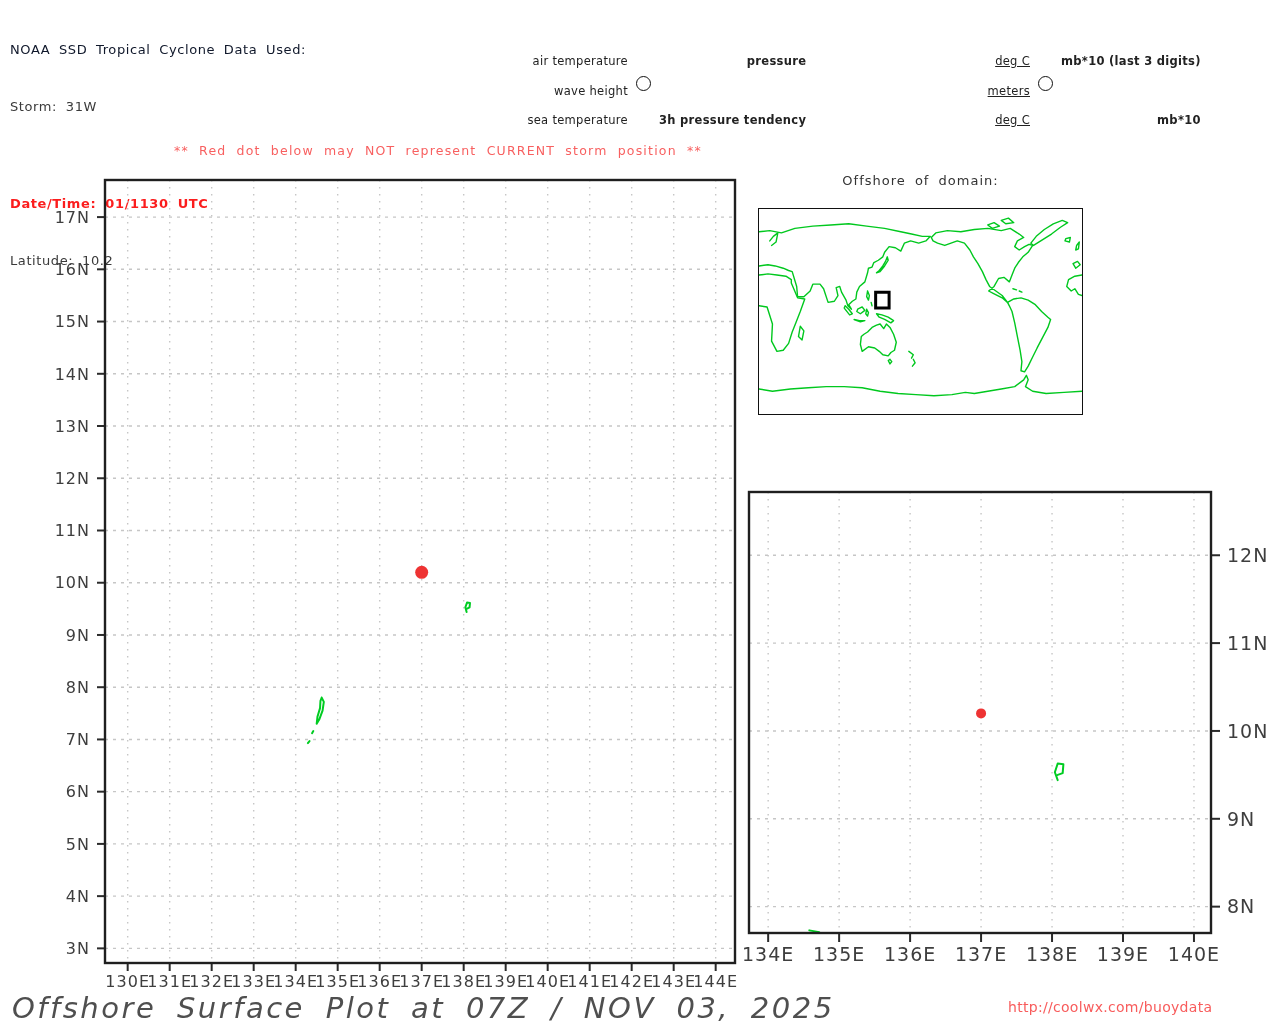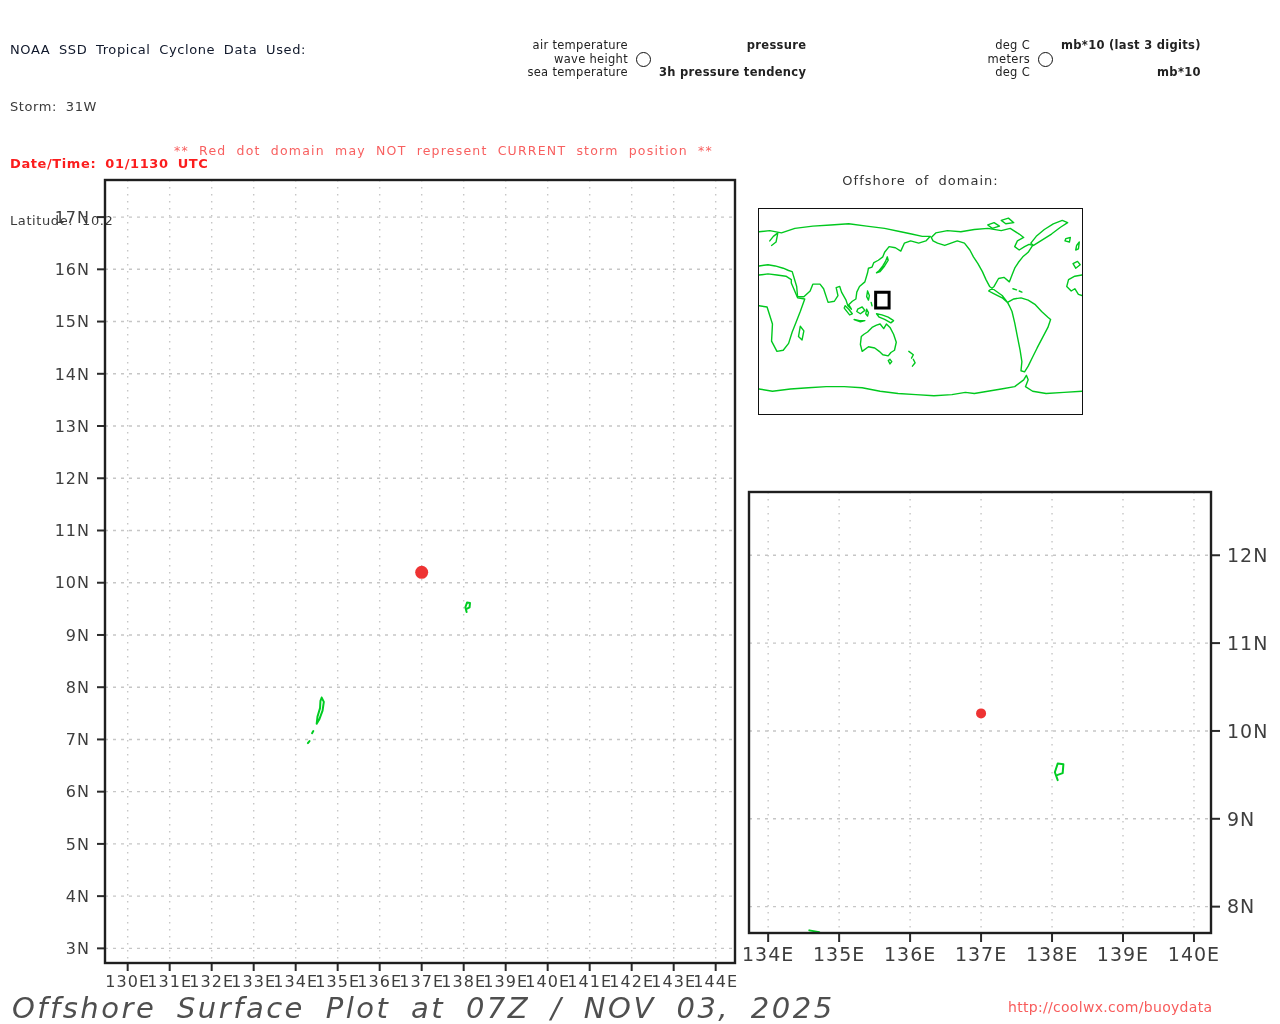"air temperature" .leg-col div { margin-top: none -> 16px }
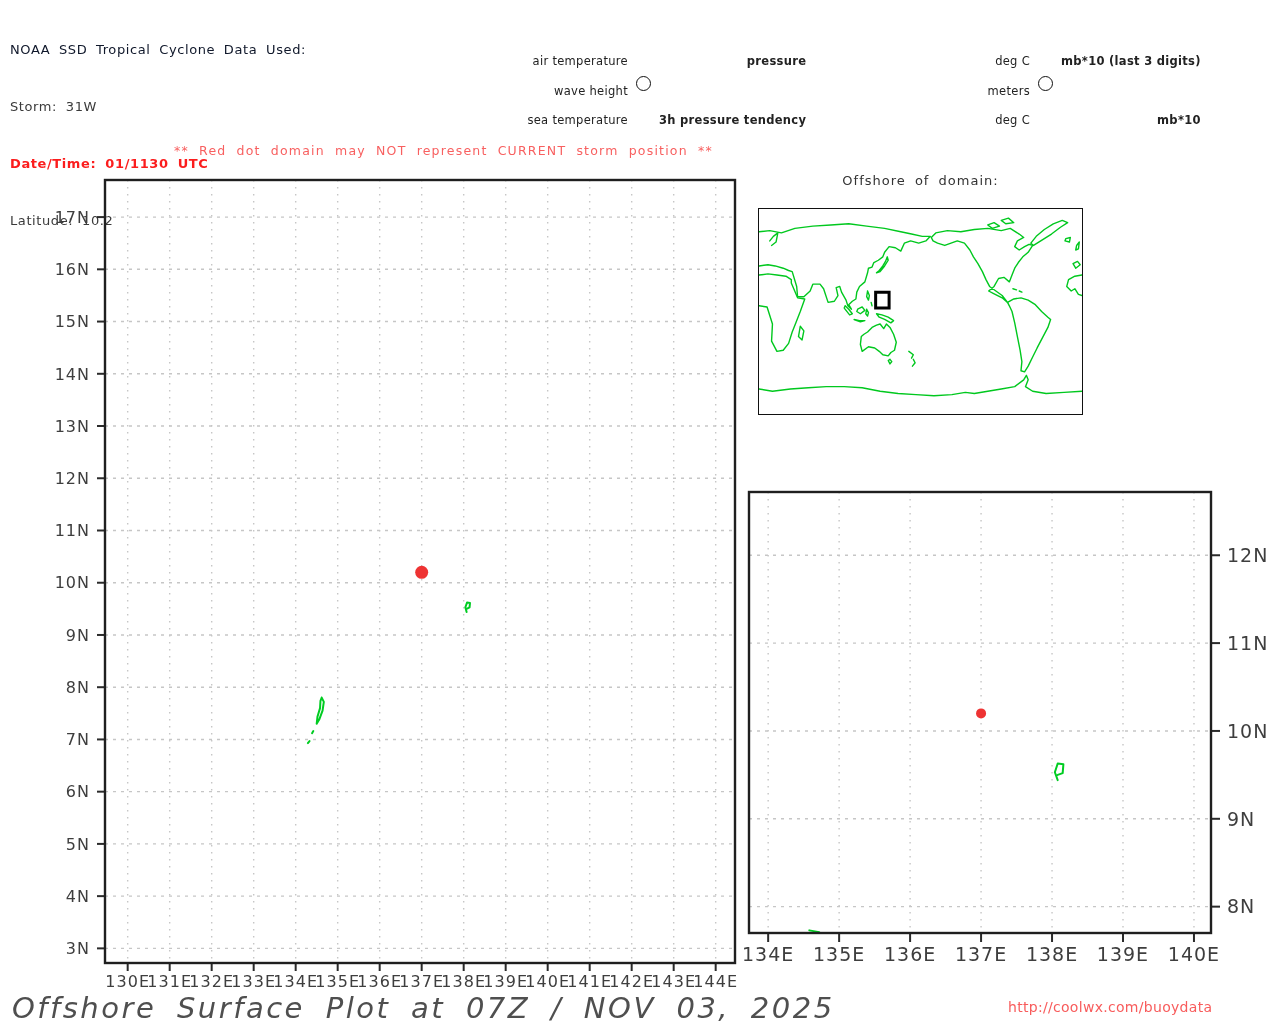"deg C" #legend-units .leg-left { text-decoration: none -> underline }
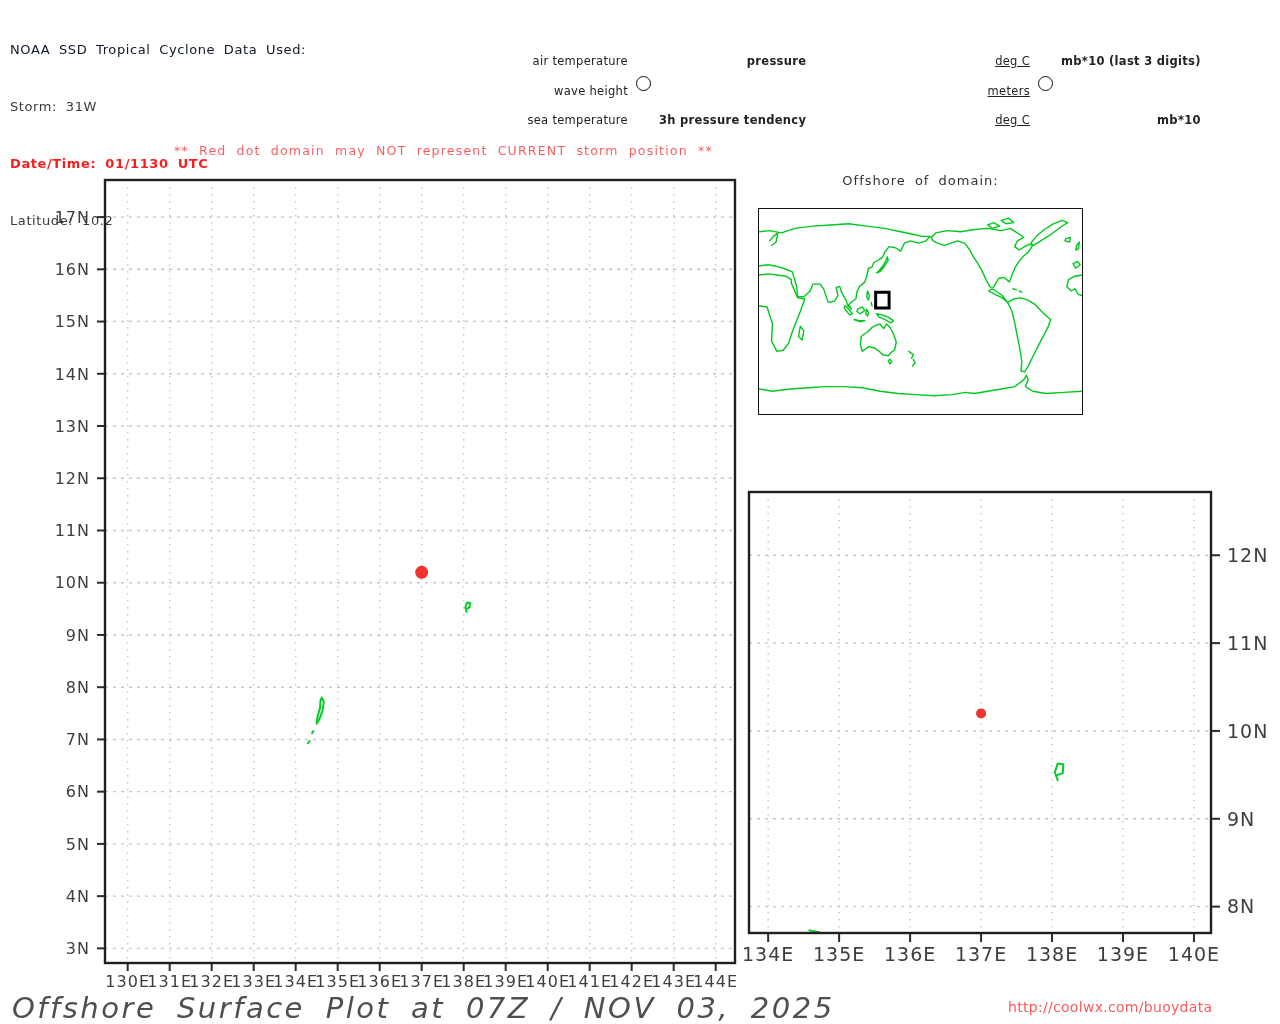"** Red dot domain may" div.abs { text: domain -> below }
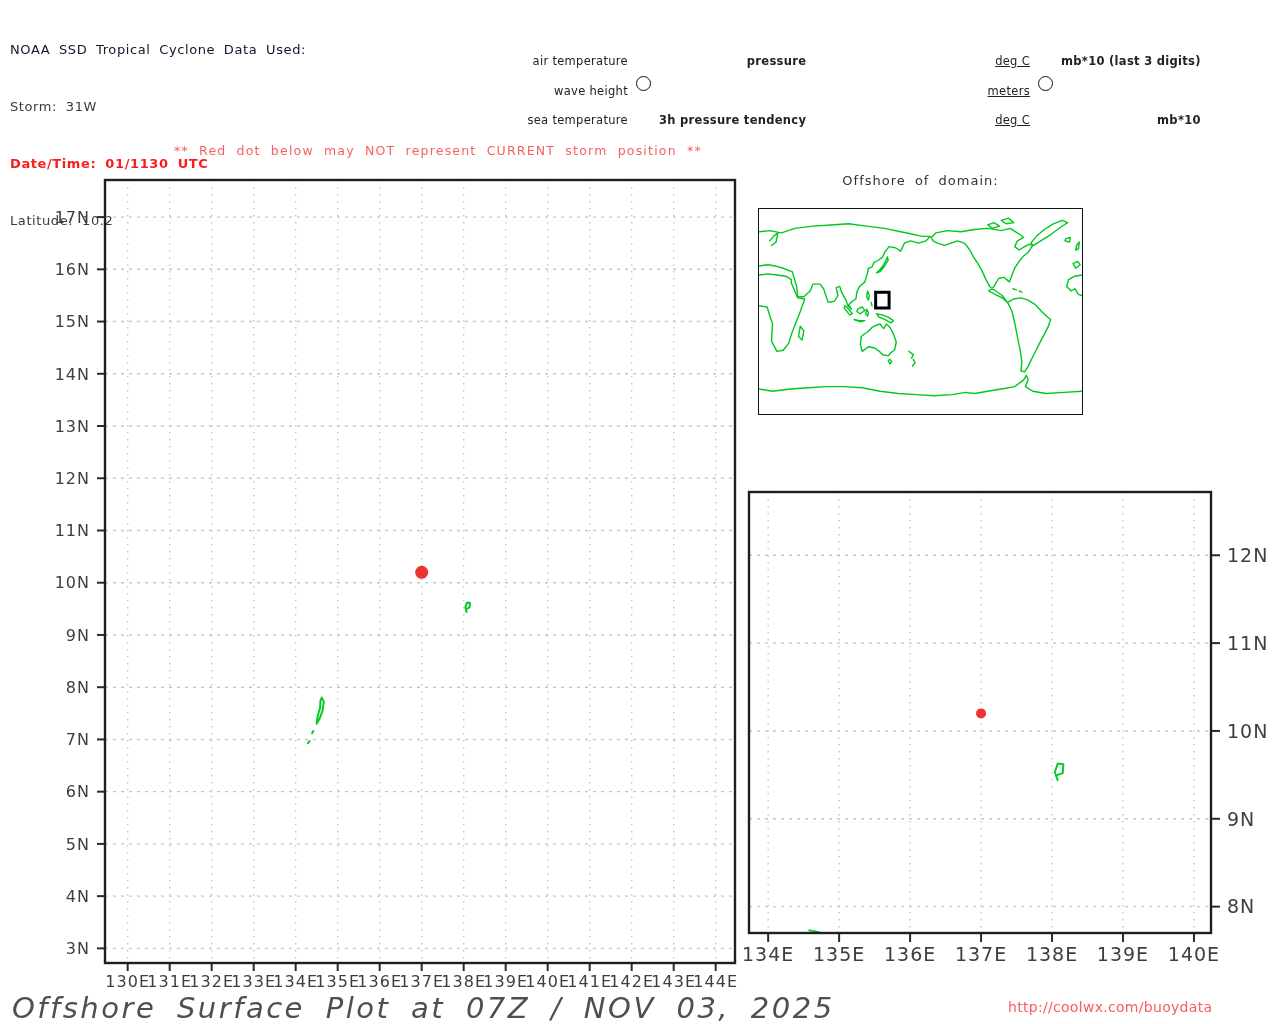"Date/Time: 01/1130 UTC" .bold-red-line { margin-top: none -> 40px }
